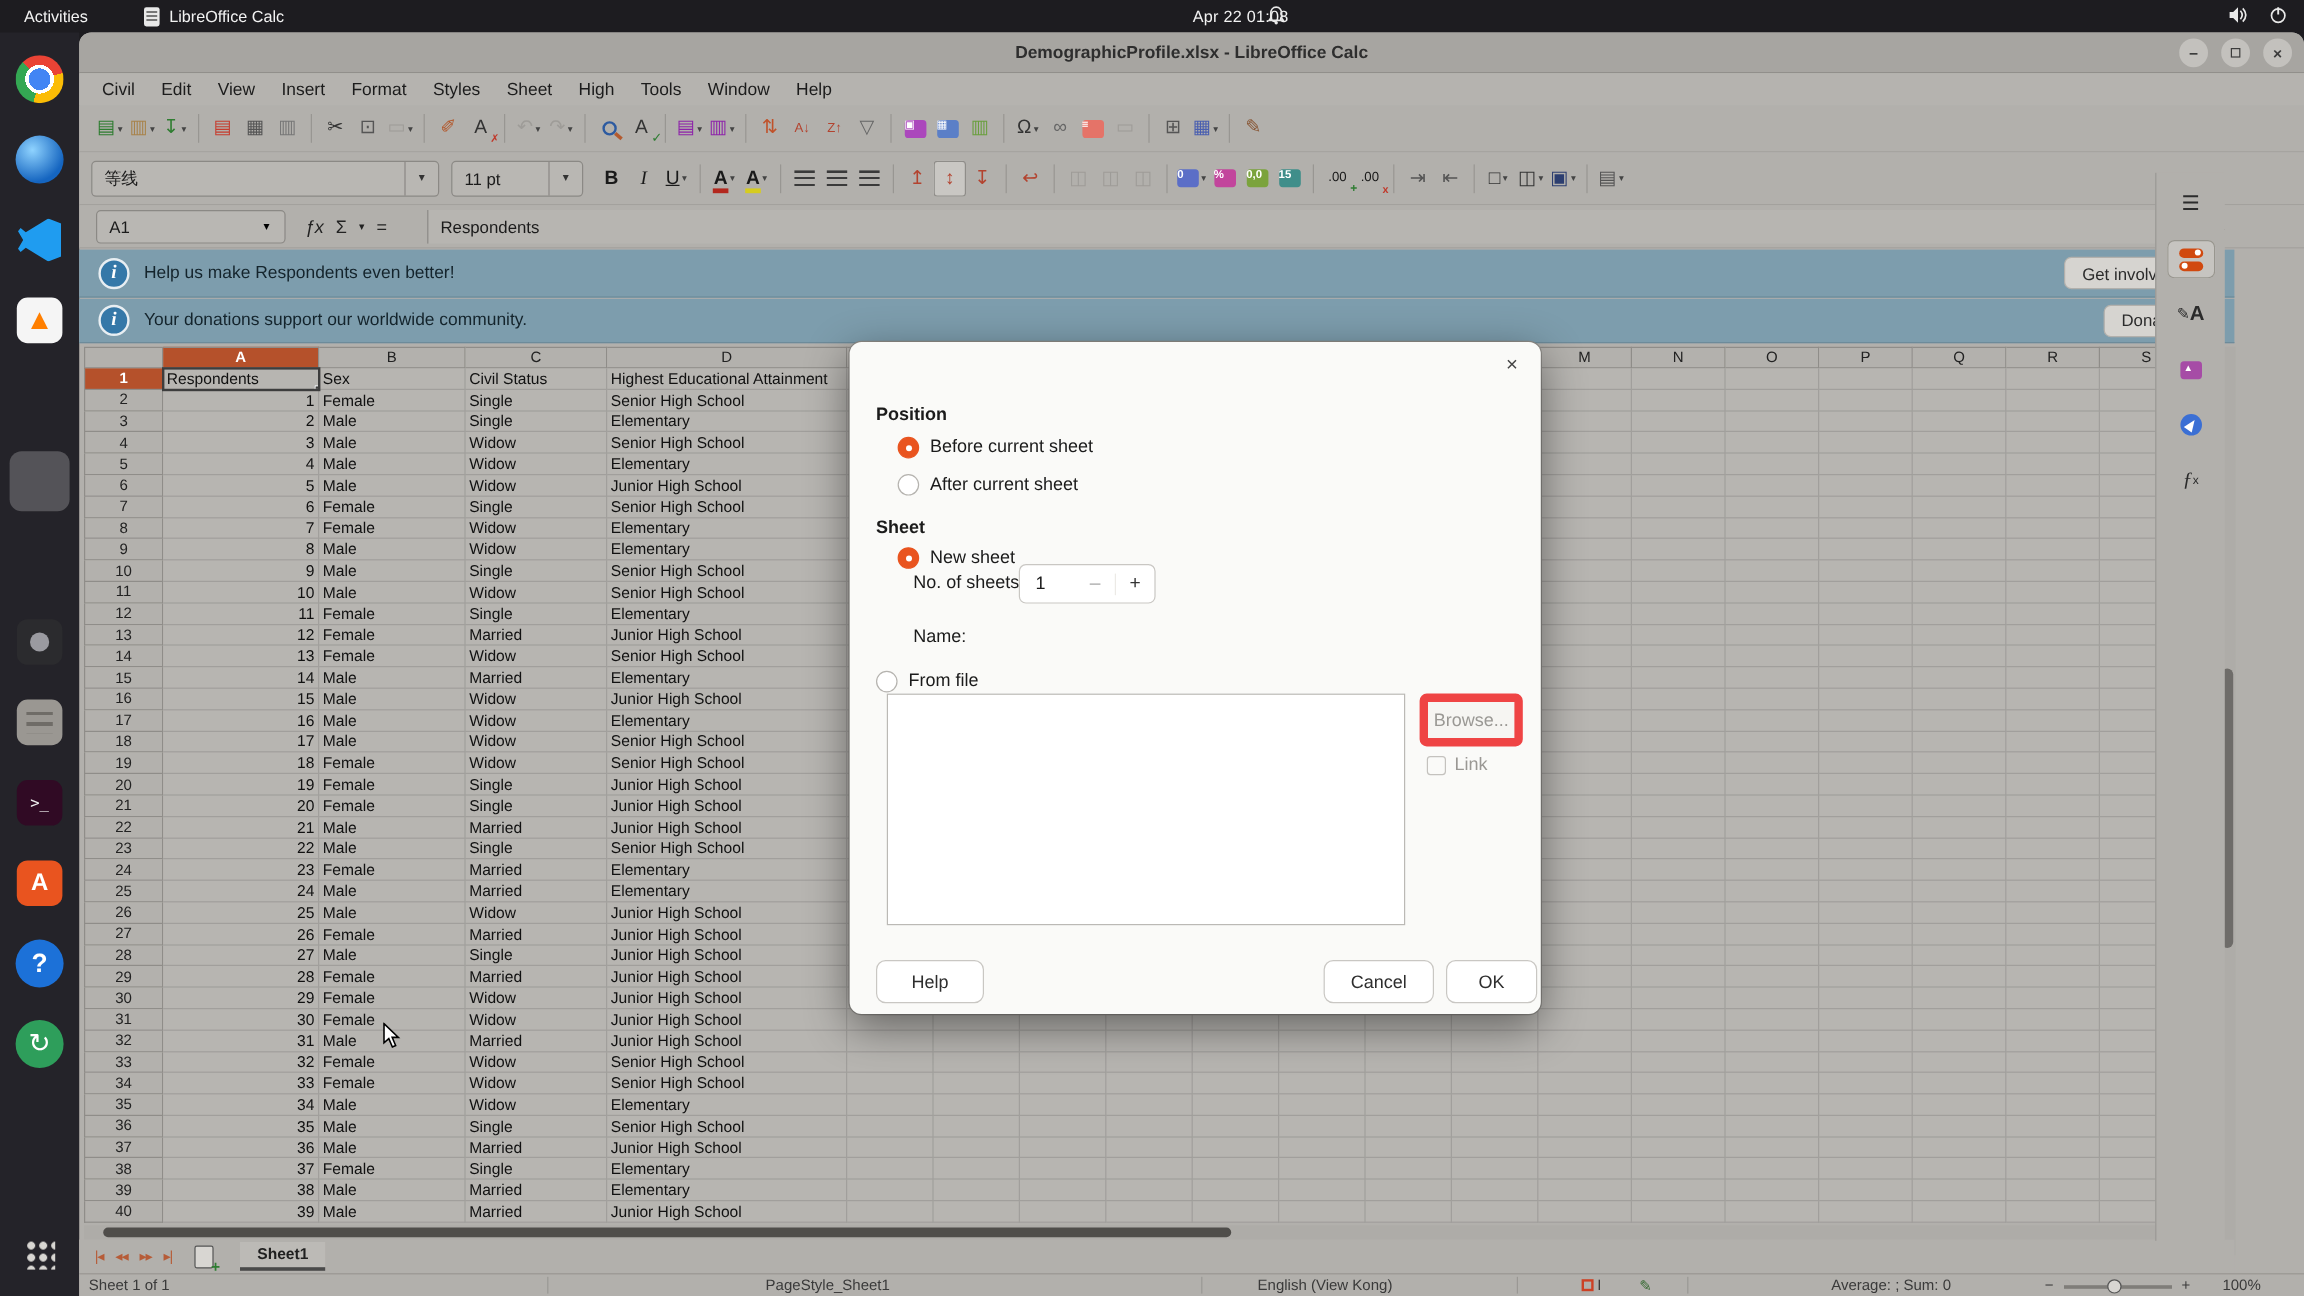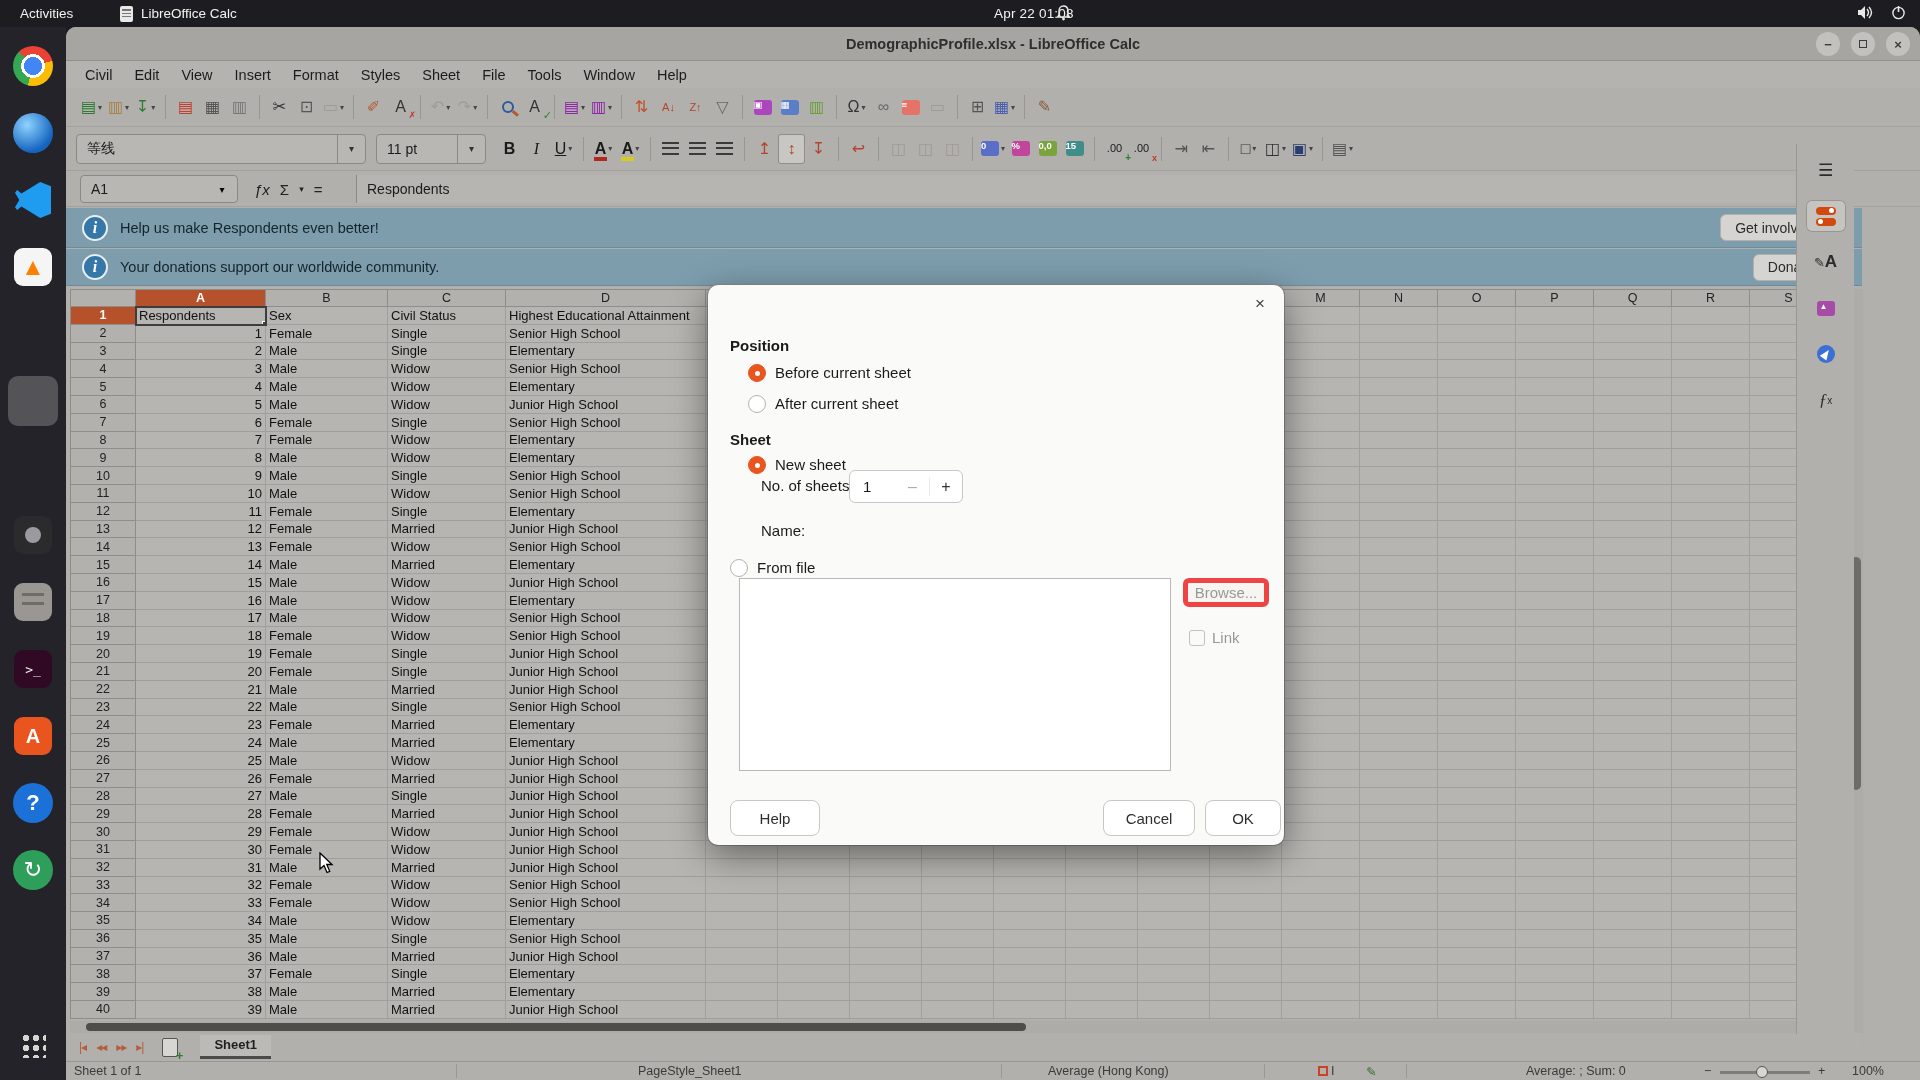"File" span.mi { text: File -> High }
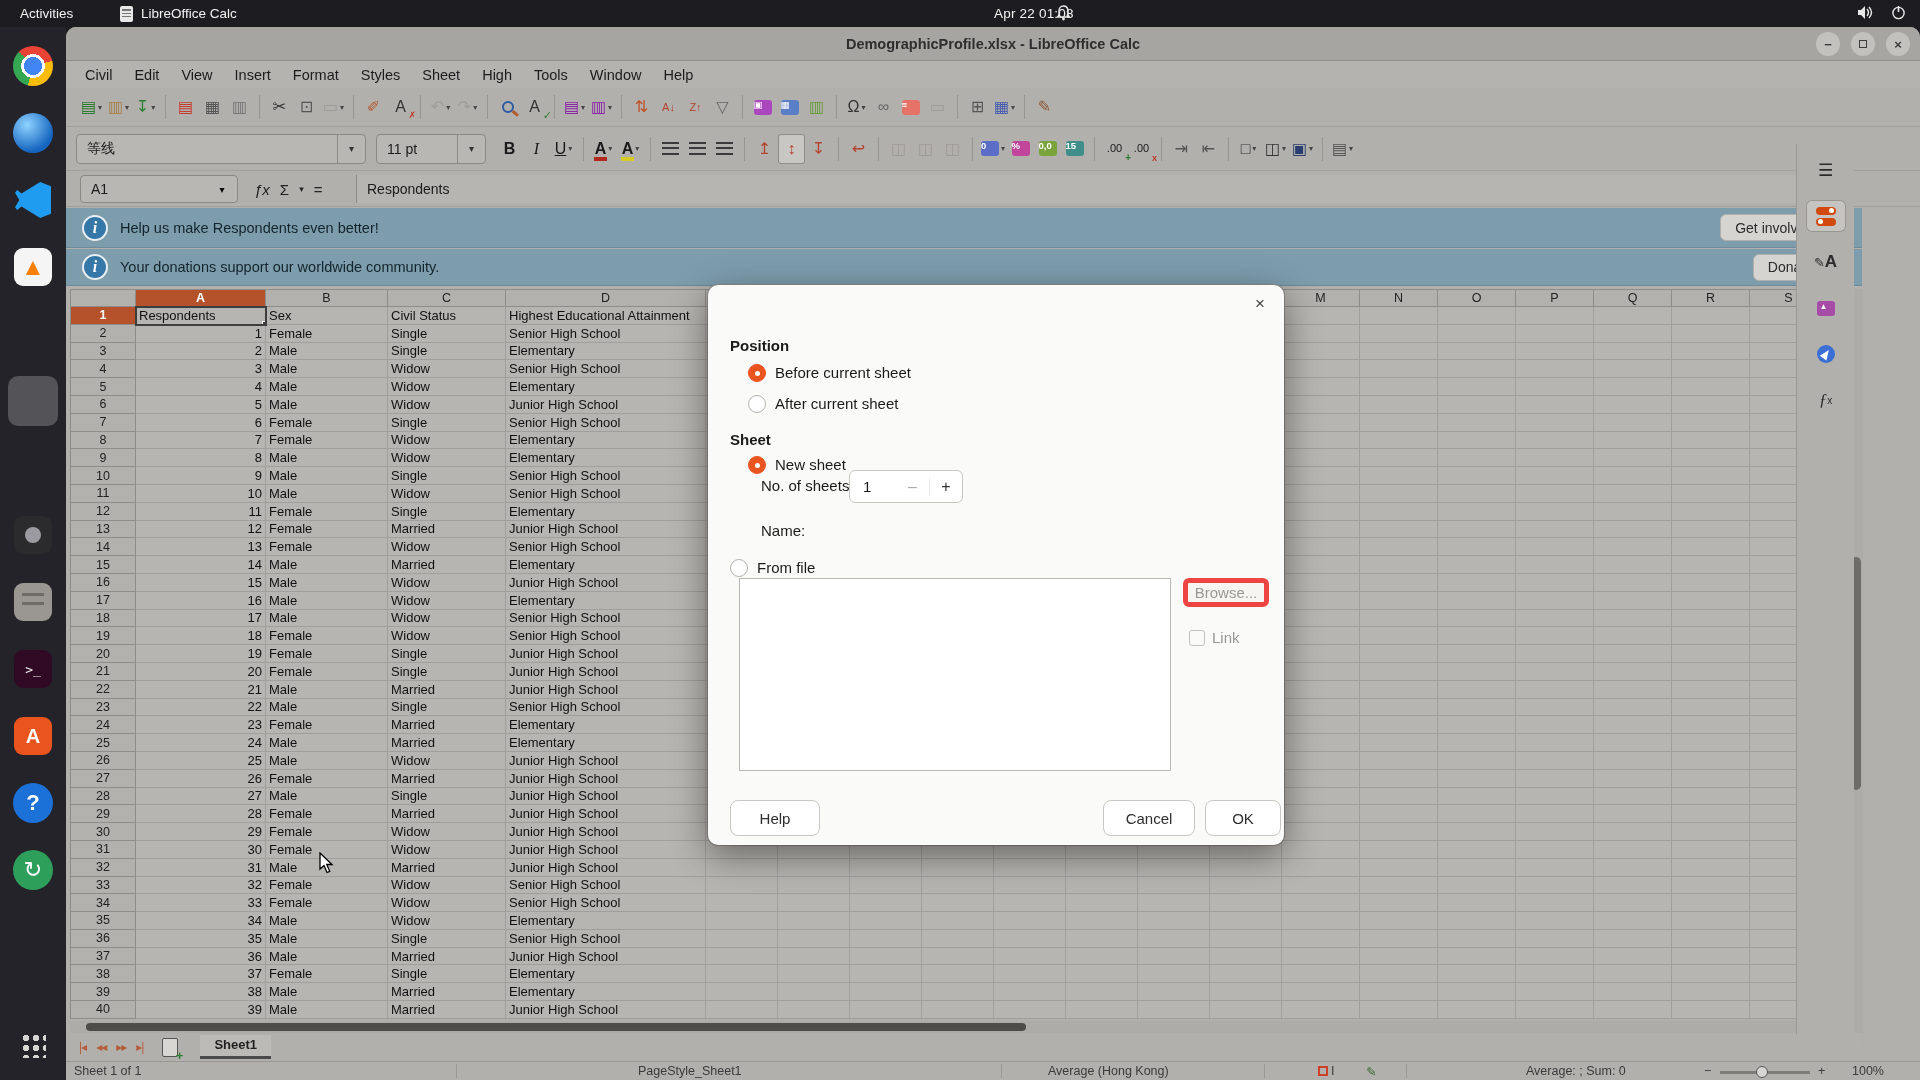"Browse..." #browse-btn { border: 5px solid #ef4444 -> 7px solid #ef4444; height: 29px -> 44px }
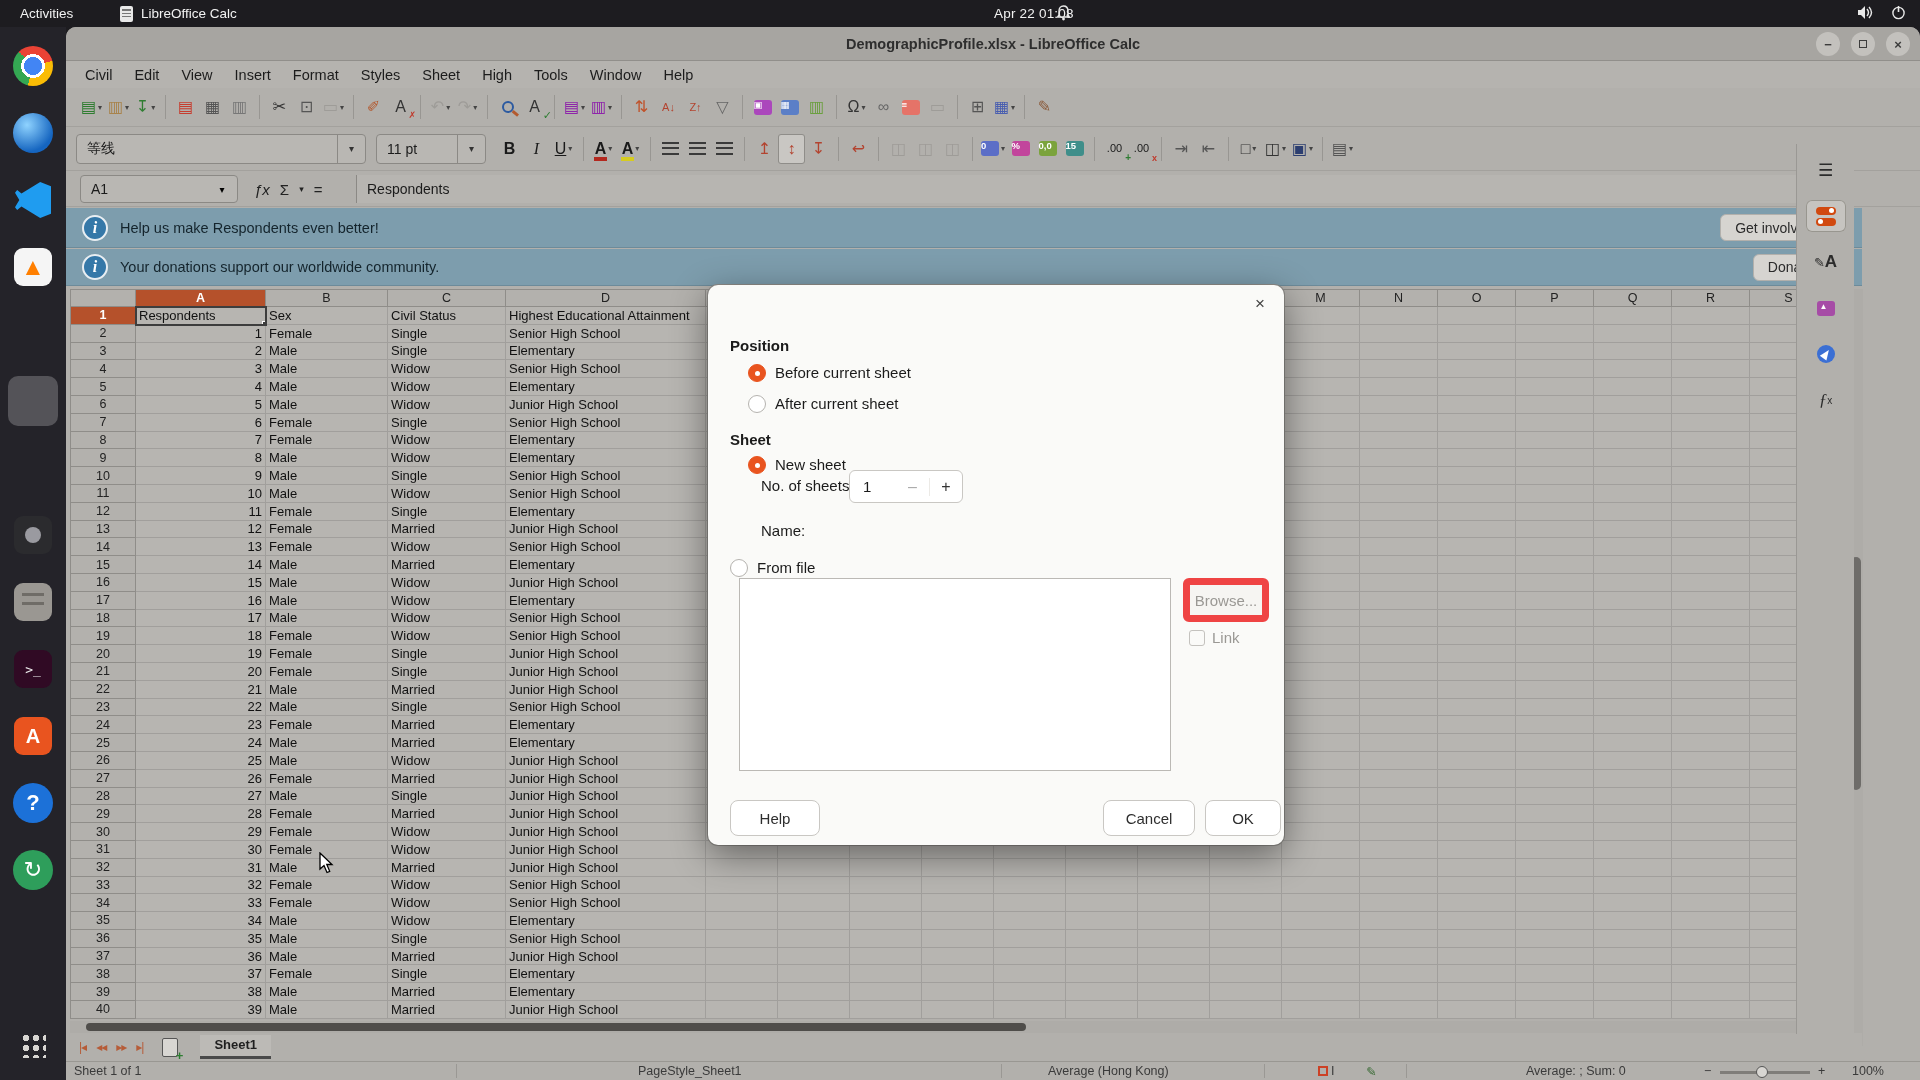"Average (Hong Kong)" span.s { text: Average (Hong -> English (View }
